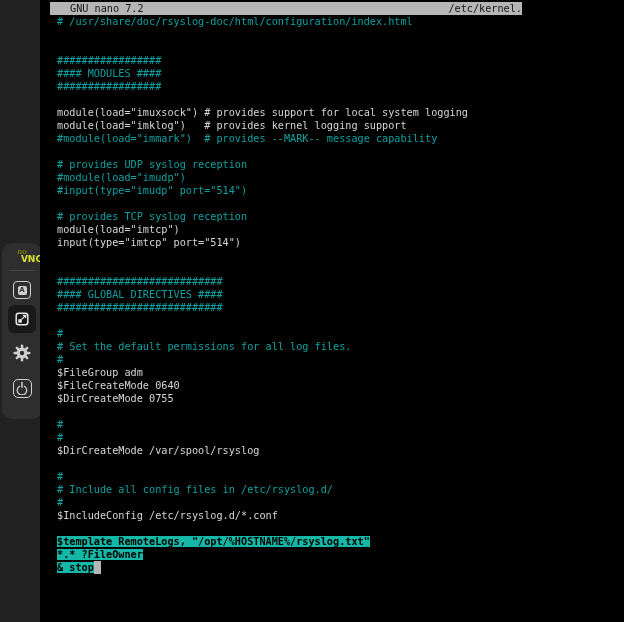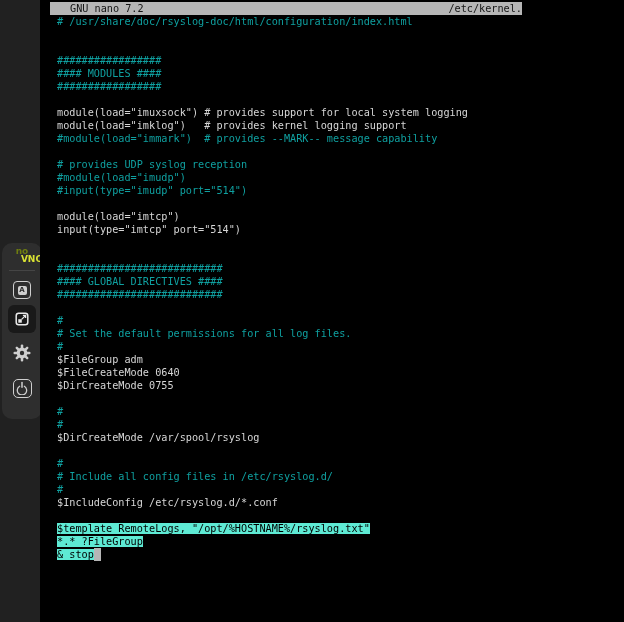"# provides TCP syslog reception" div.line { html: none -> <div><span># provides TCP syslog reception</span></div> }
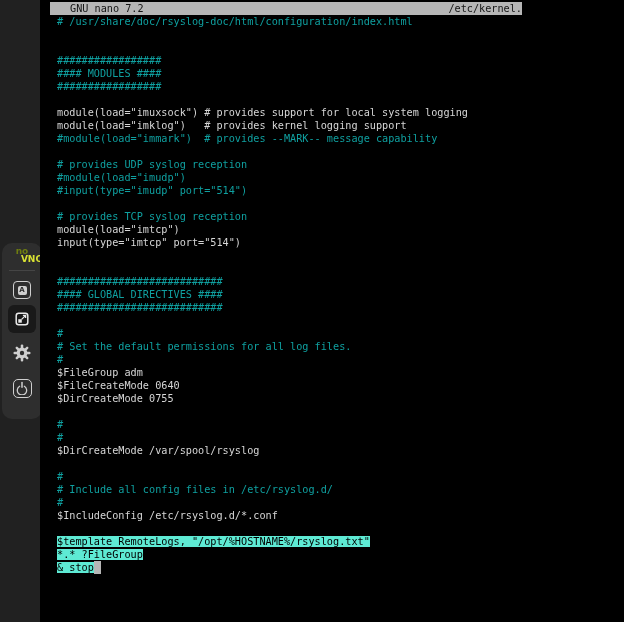"no" .logo .no { font-family: none -> Liberation Serif, serif }
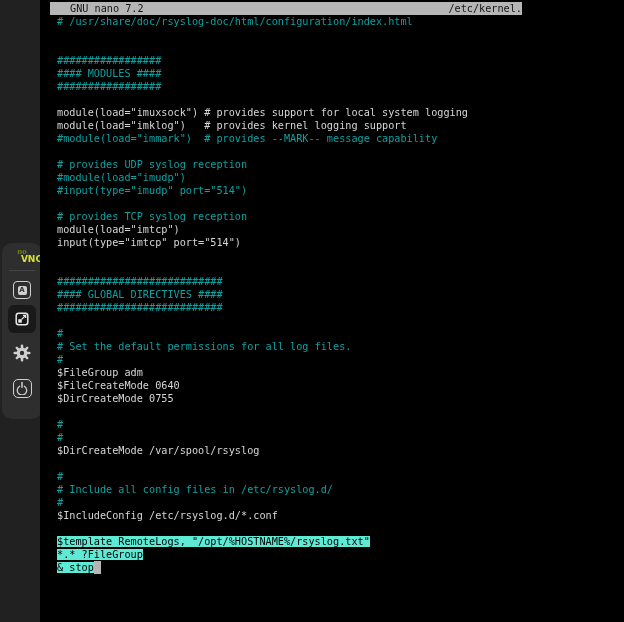"$template RemoteLogs," .t-selected { background: #5eead4 -> #14b8a6; font-weight: none -> bold }
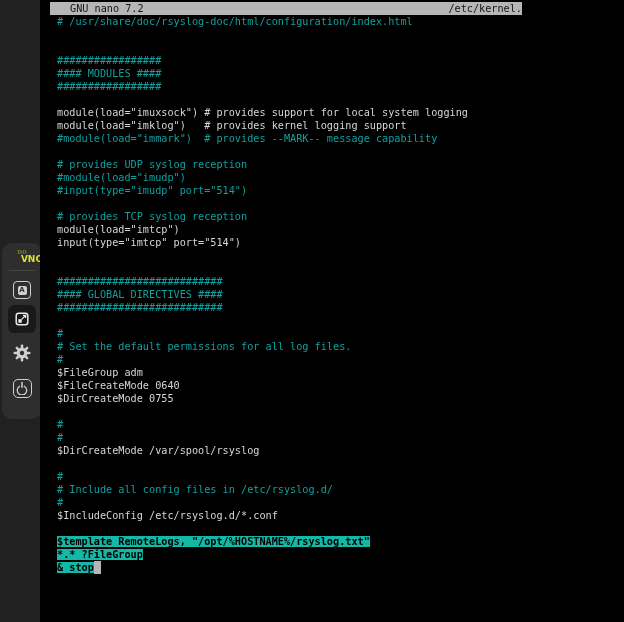"*.* ?FileGroup" span.t-selected { text: FileGroup -> FileOwner }
